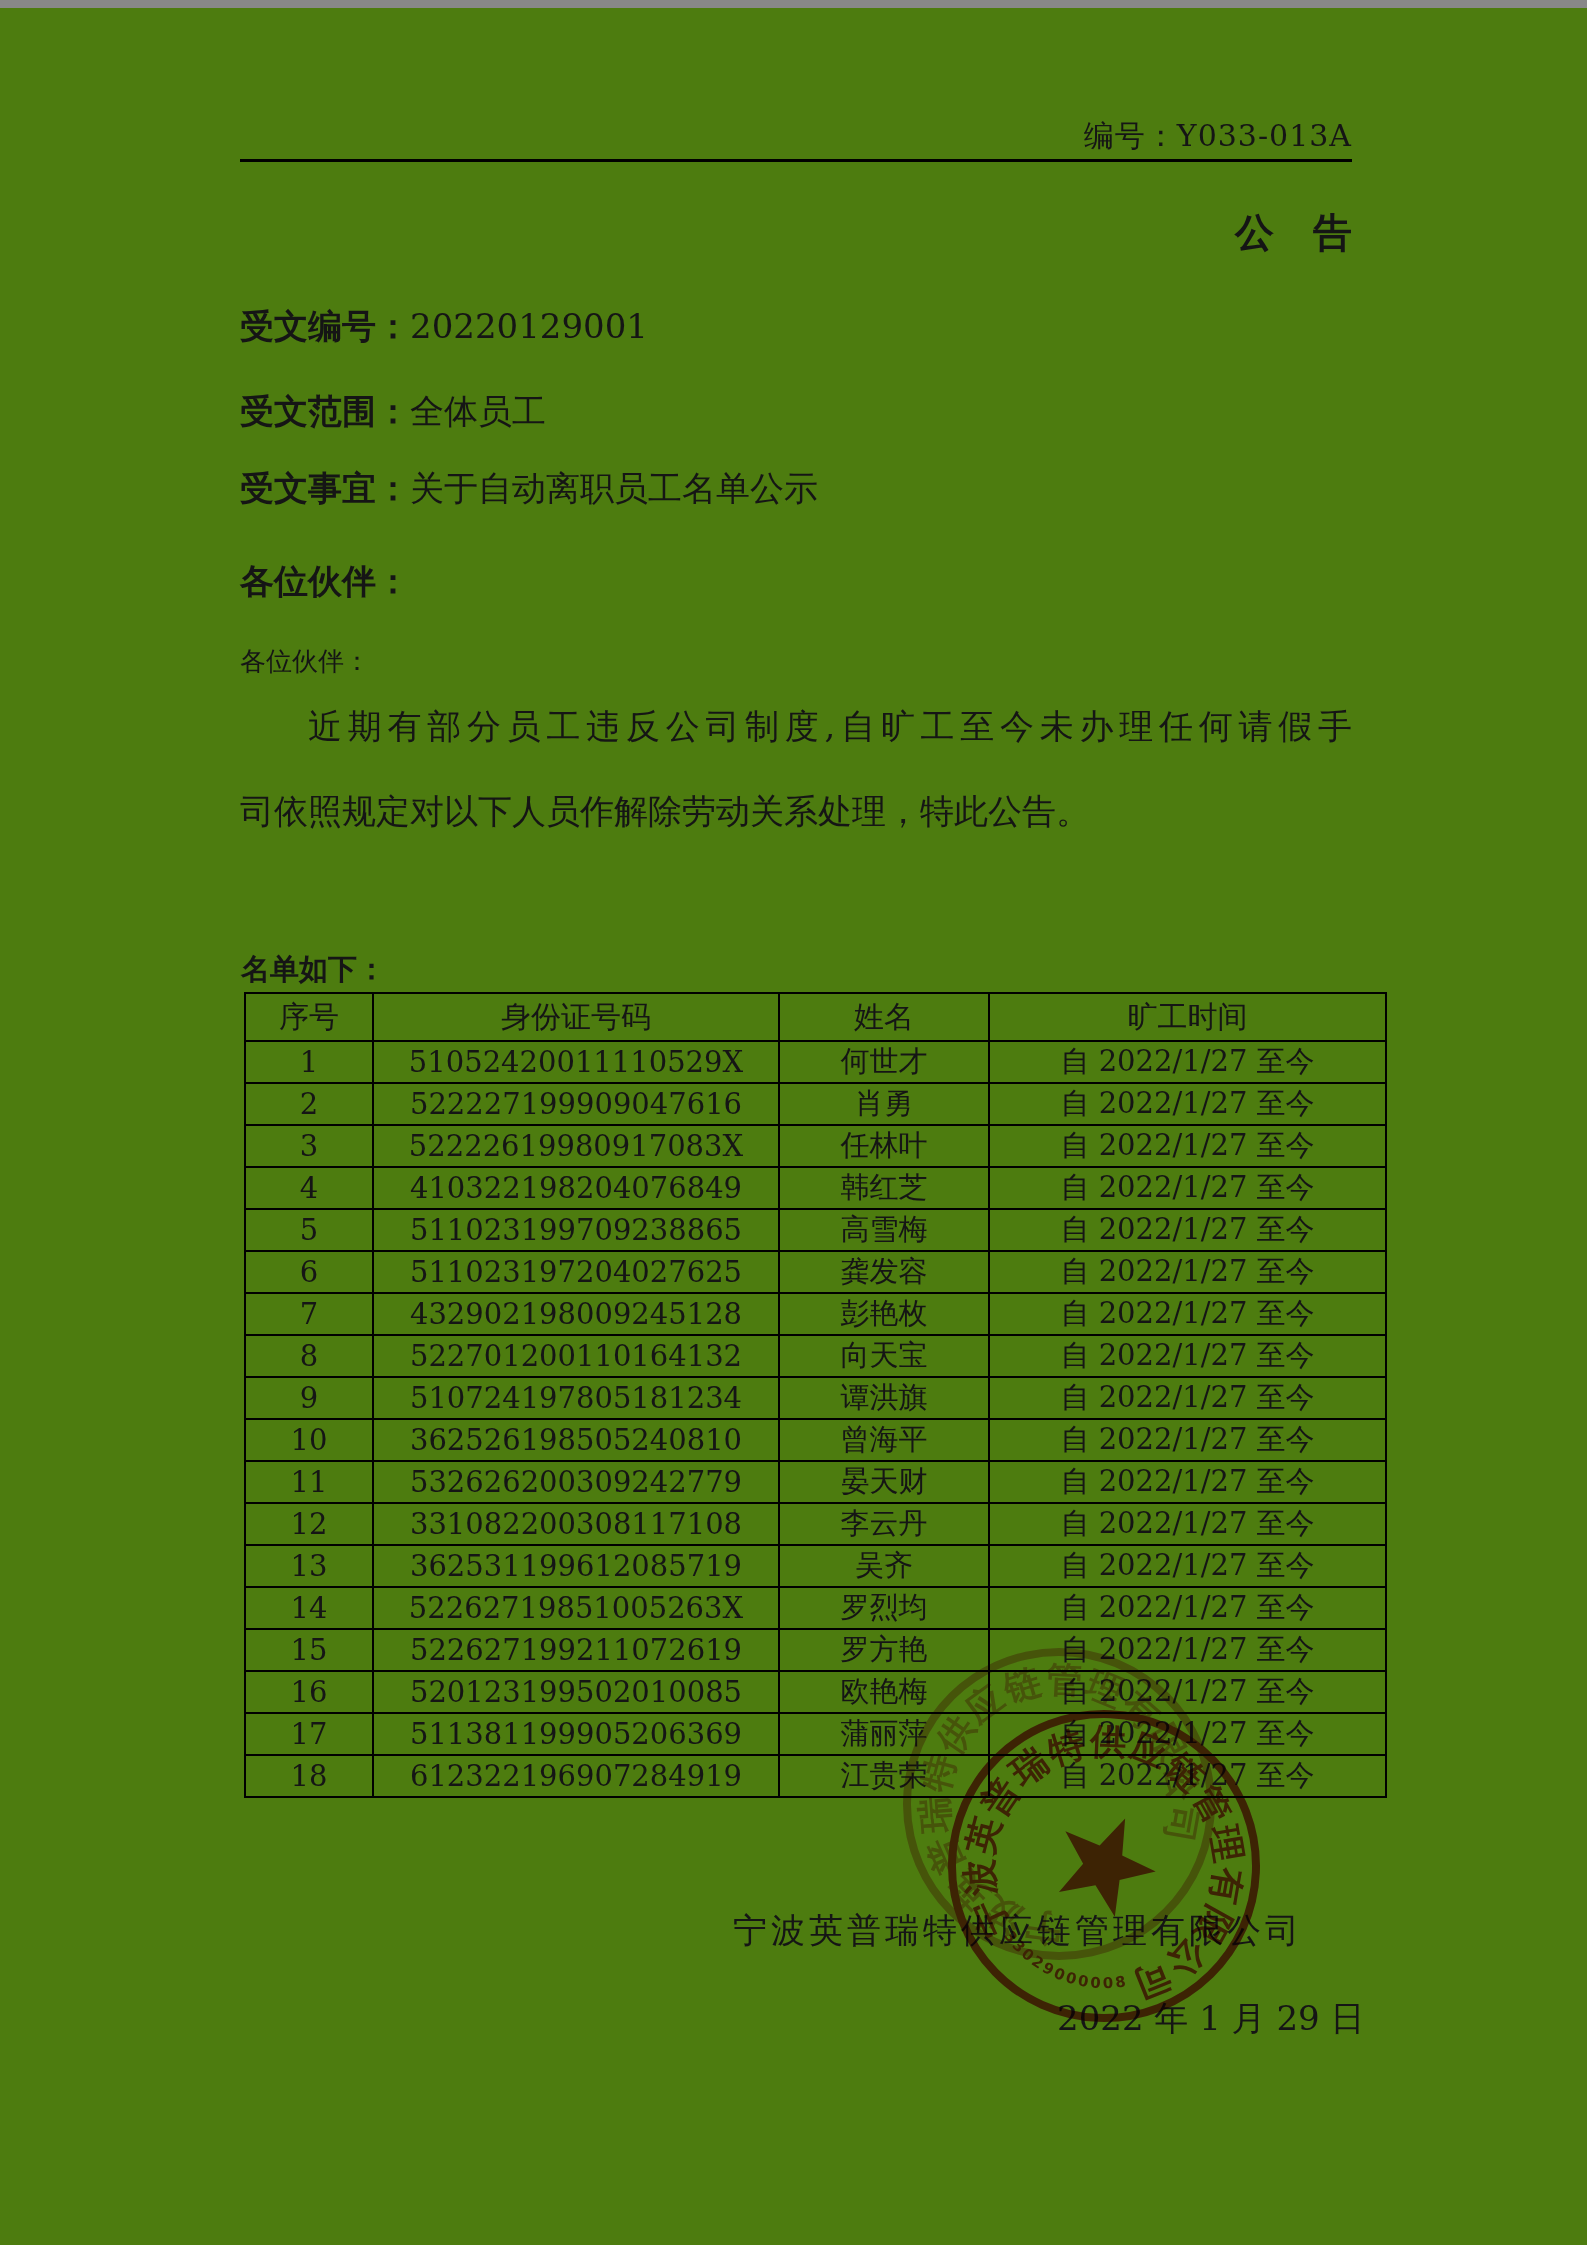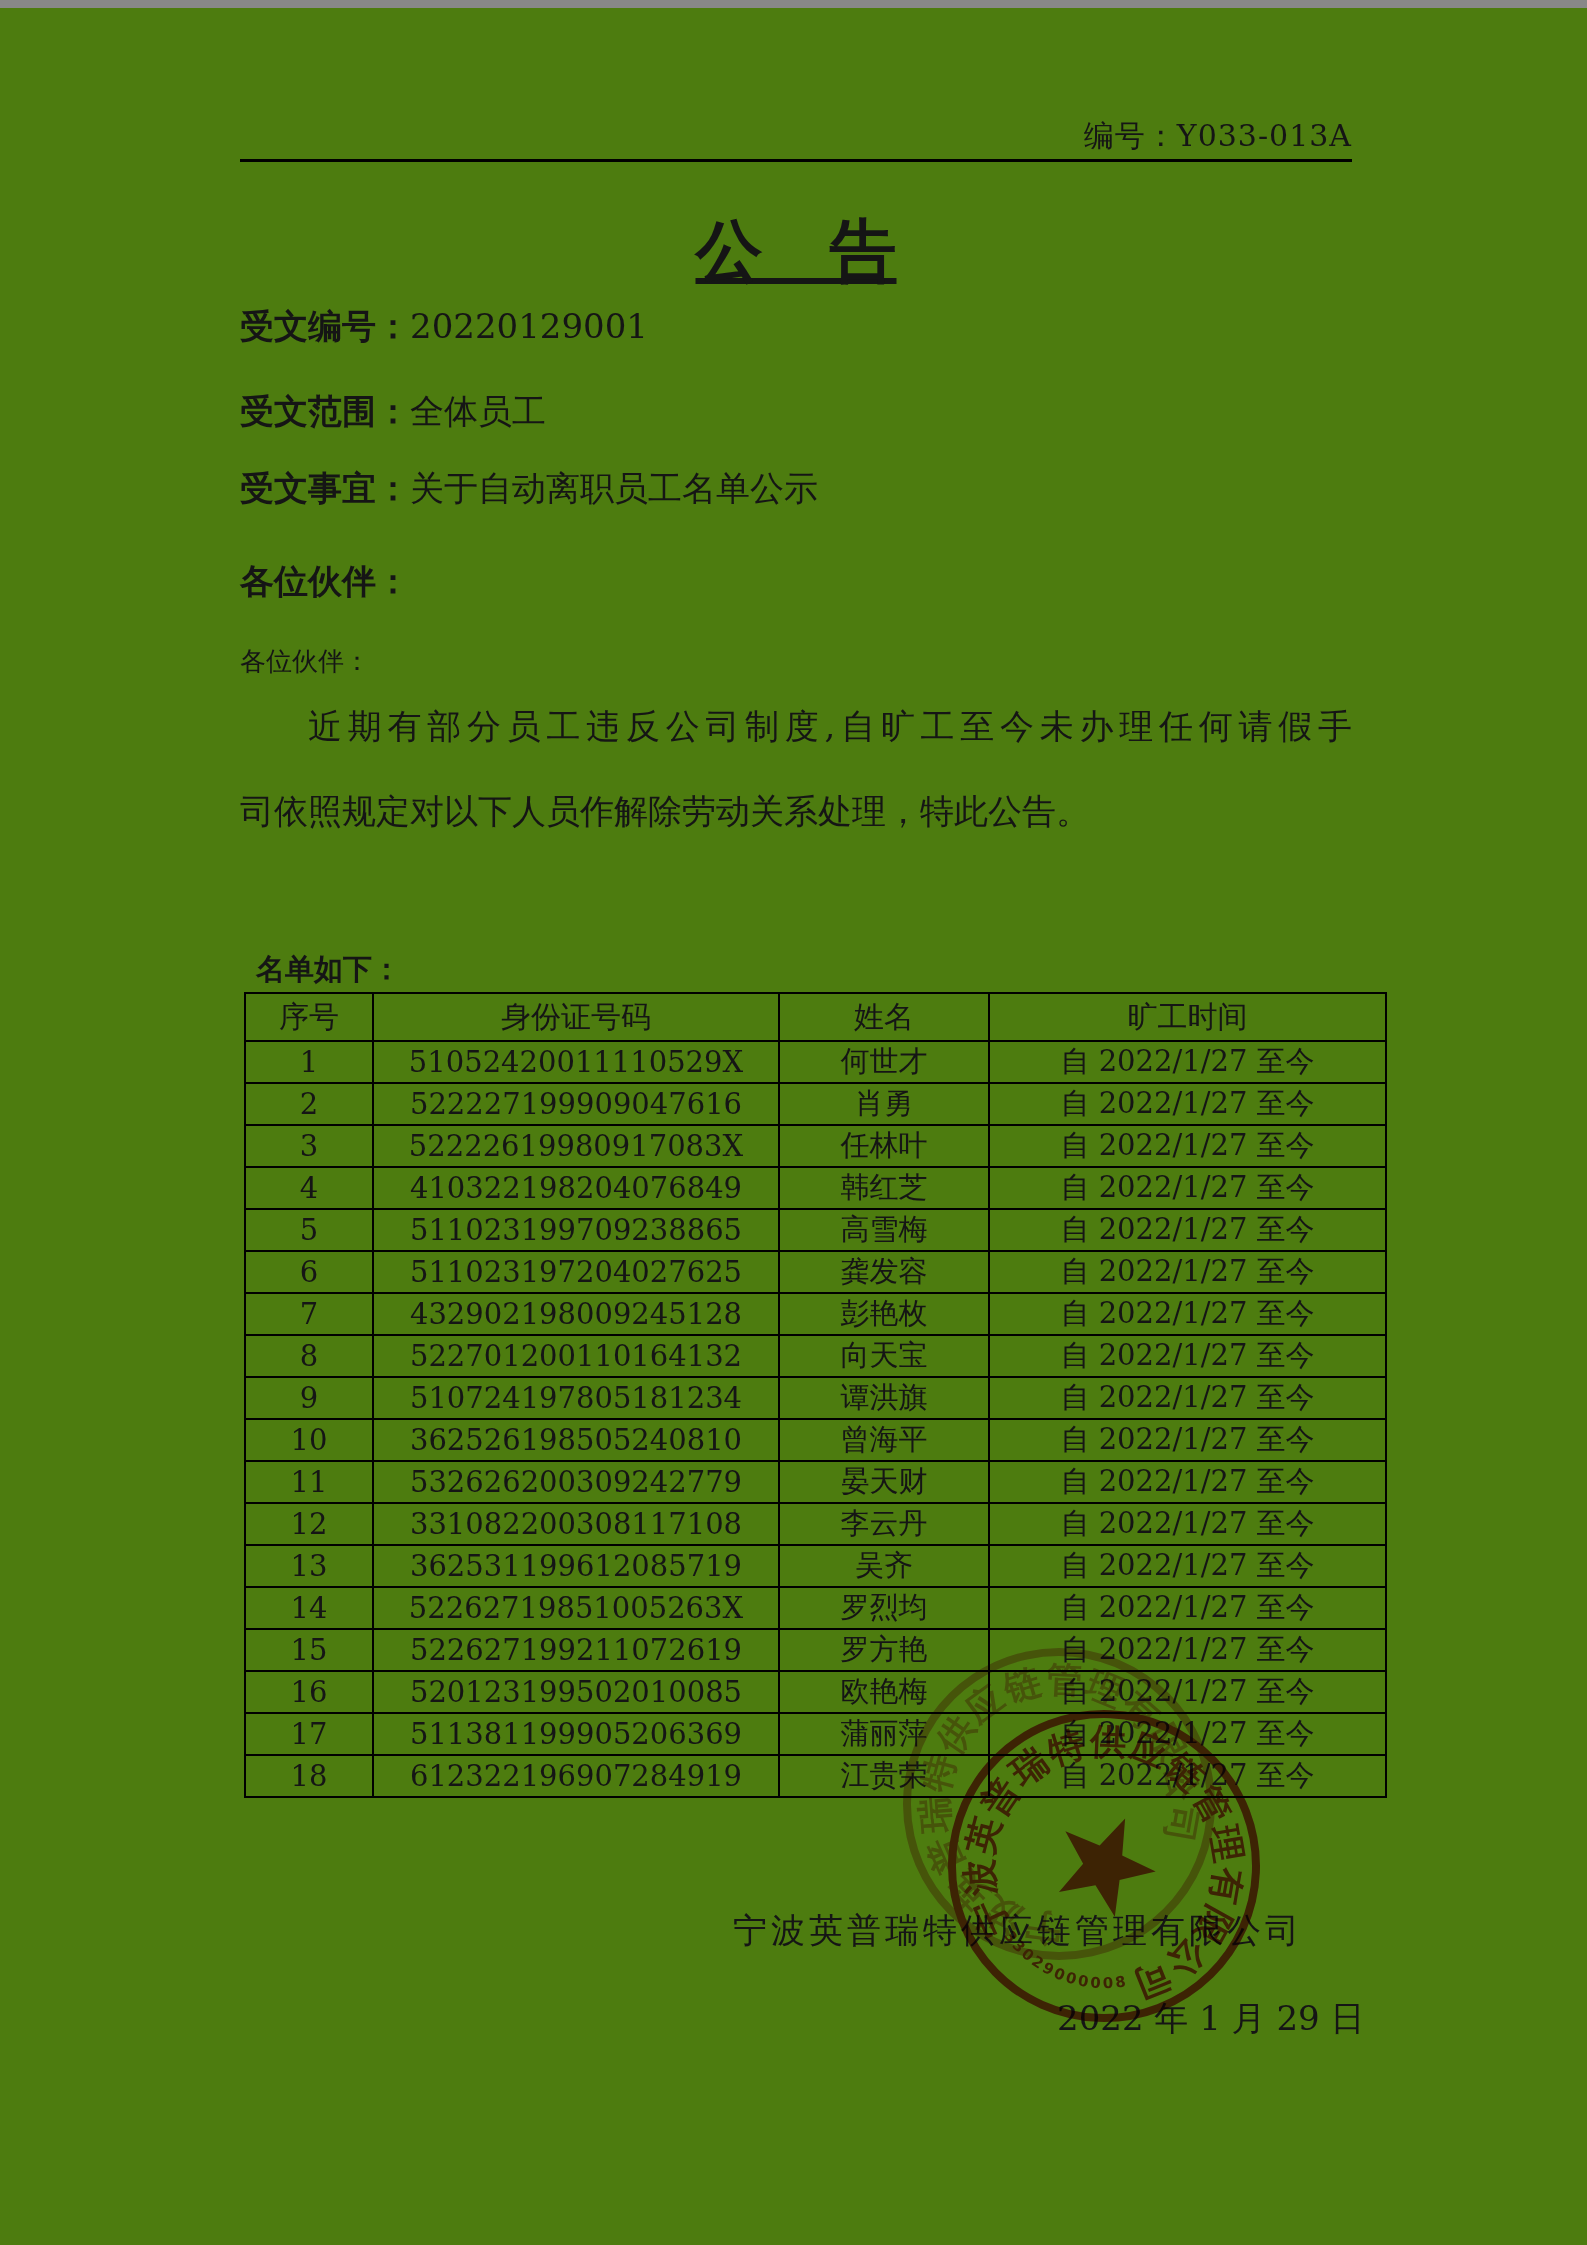"公 告" .doc-title { font-size: 67px -> 39px; text-align: center -> right; text-decoration: underline -> none }
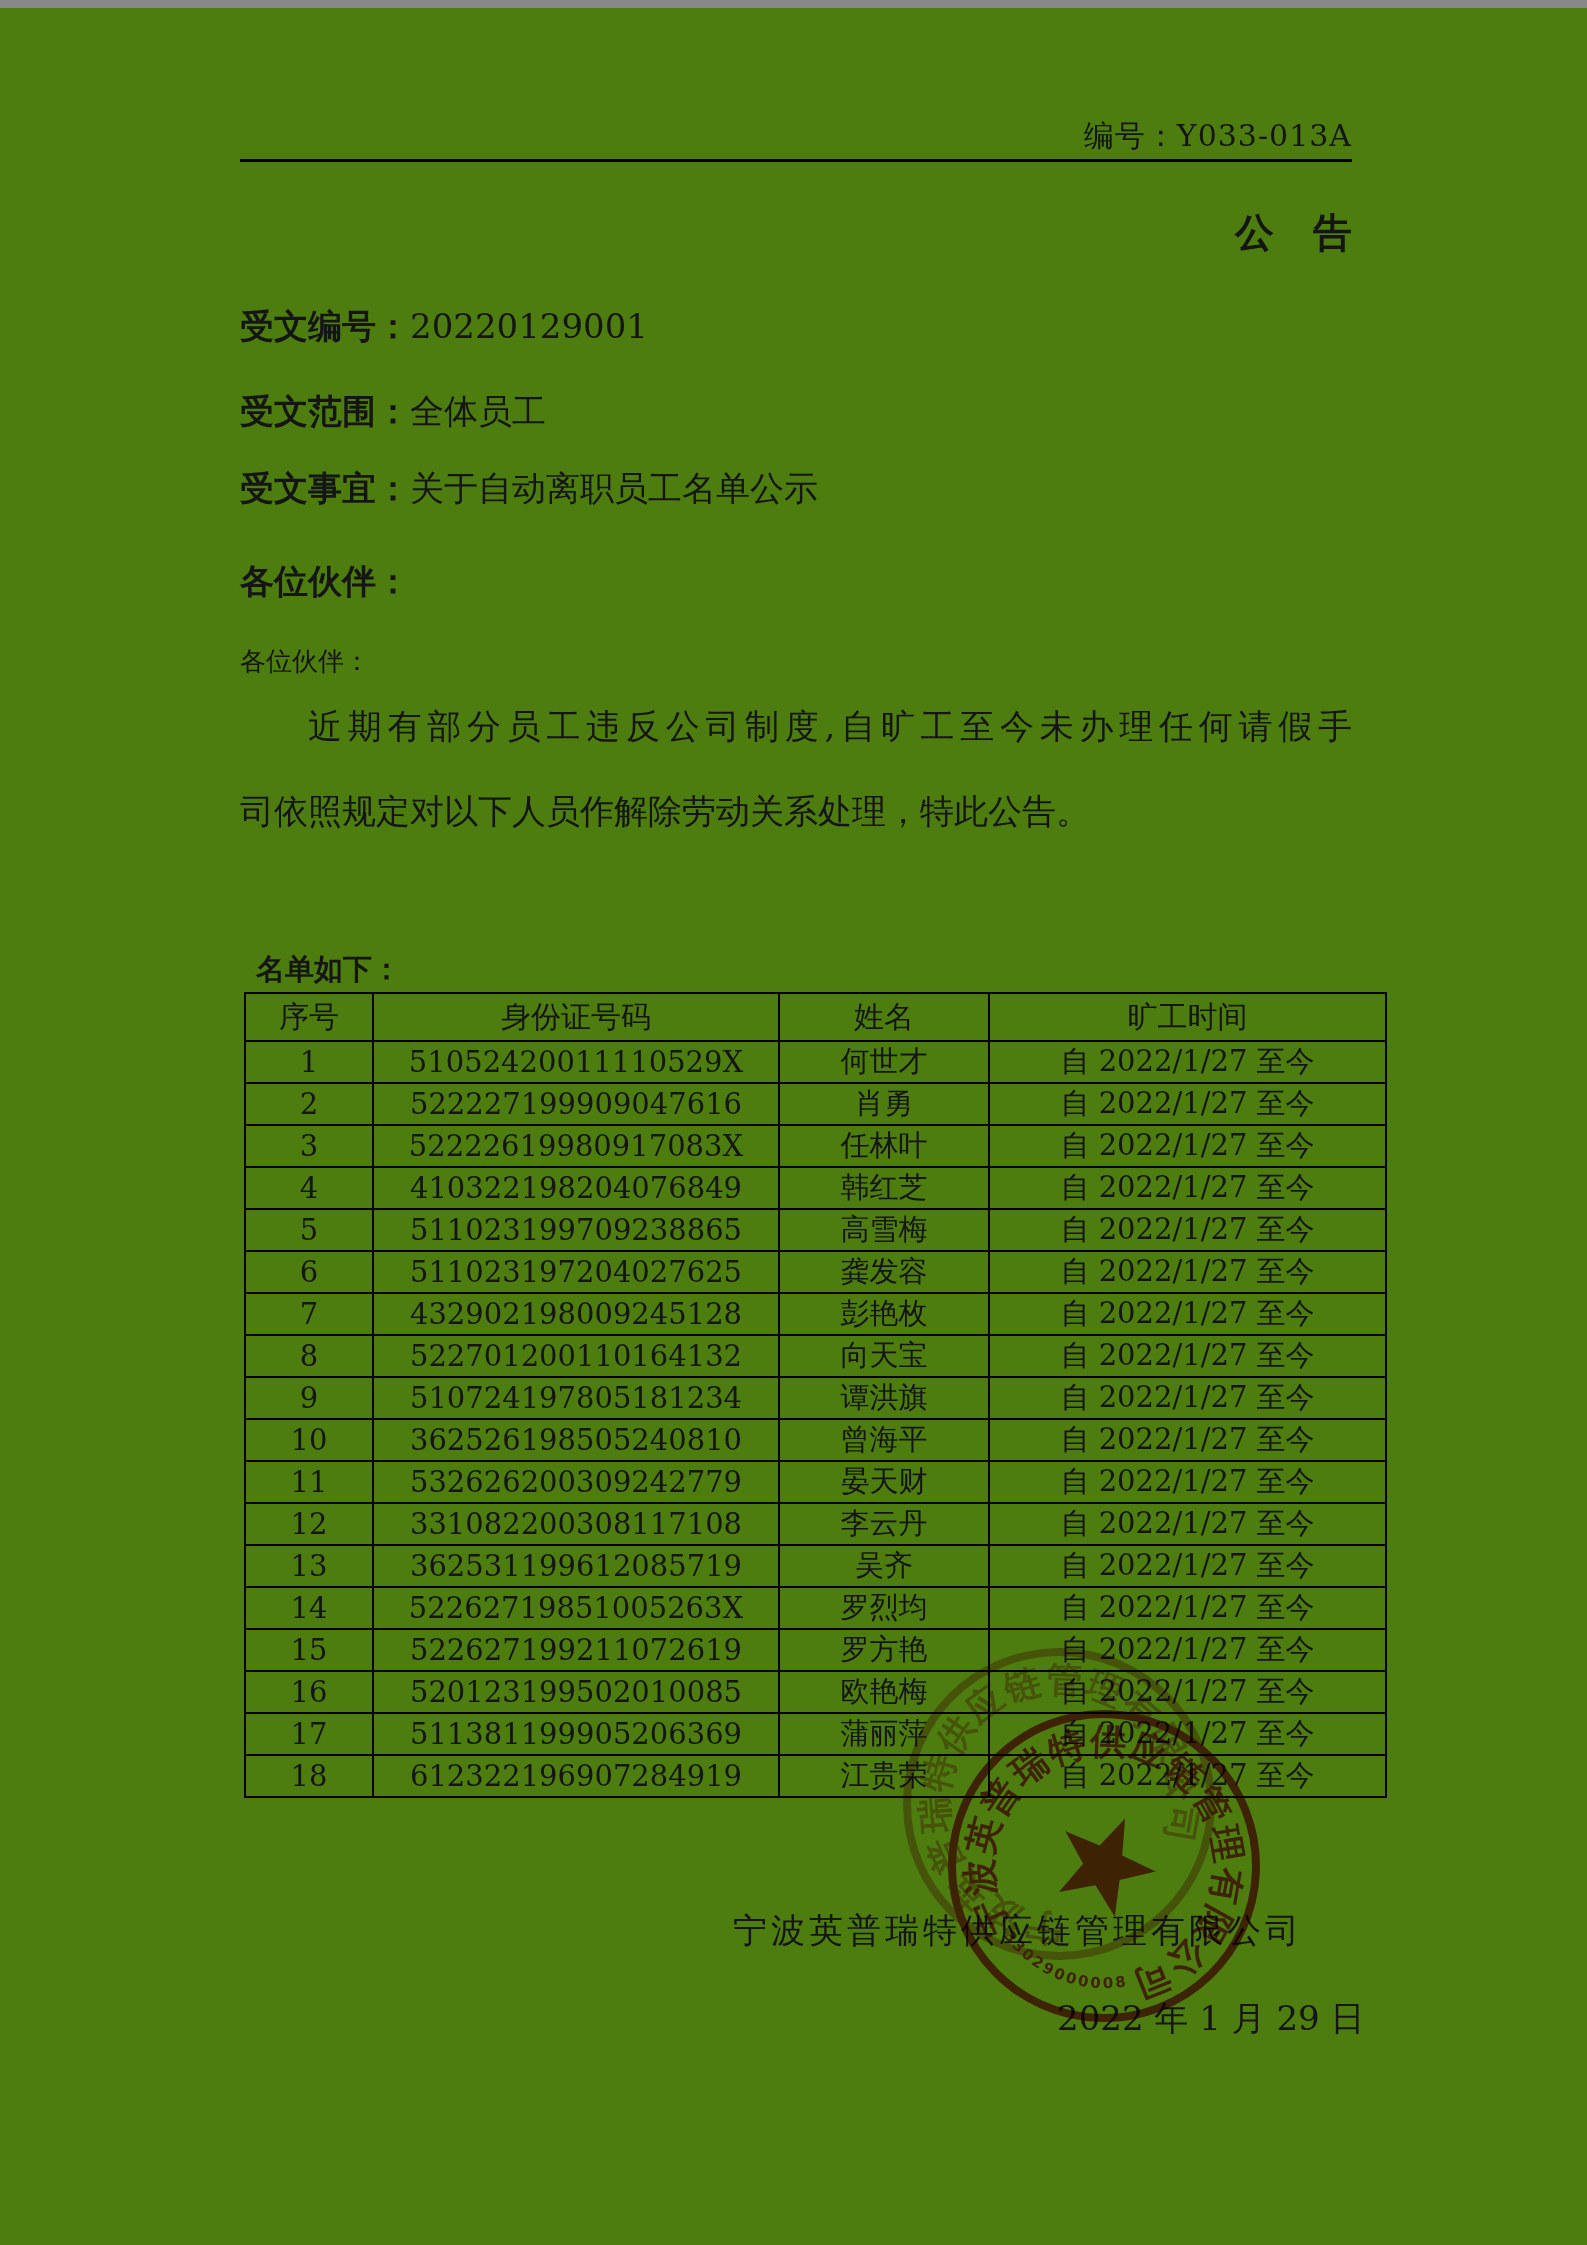"名单如下：" .list-label { left: 256px -> 241px }
